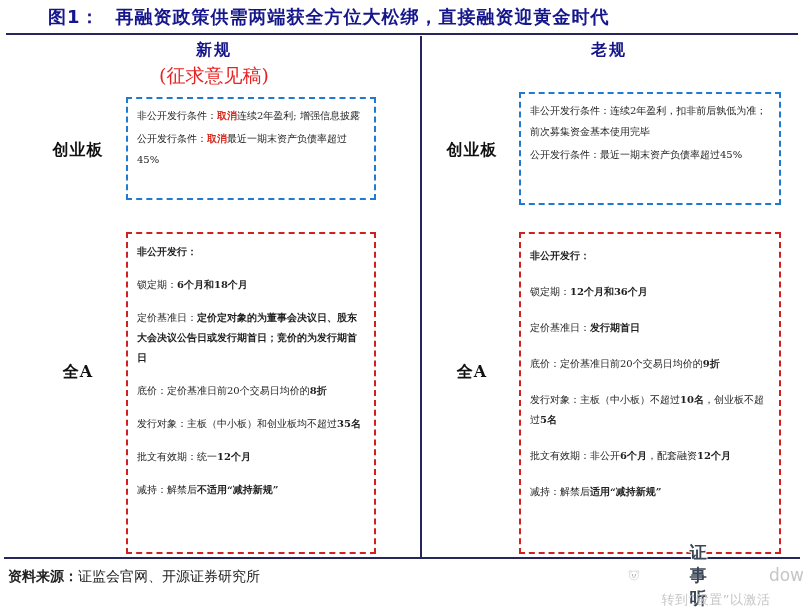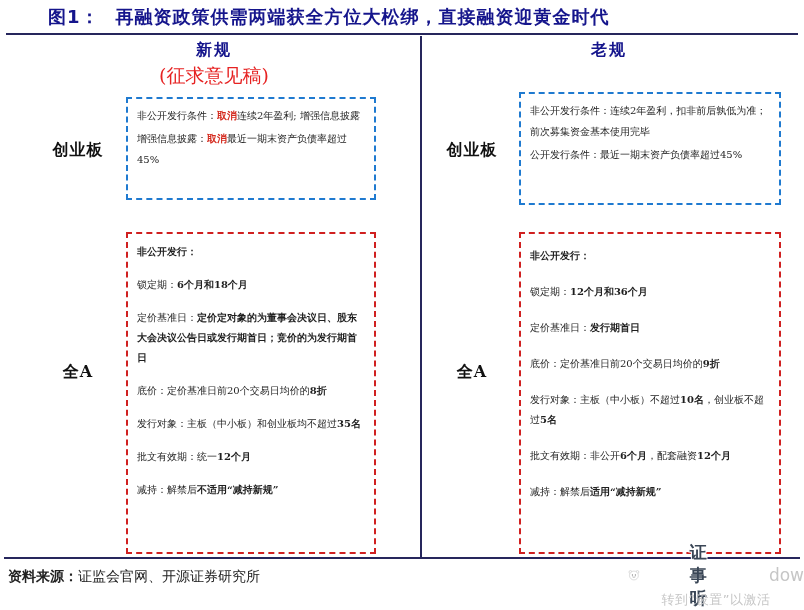"增强信息披露：" span.seg-n { text: 增强信息披露 -> 公开发行条件 }
